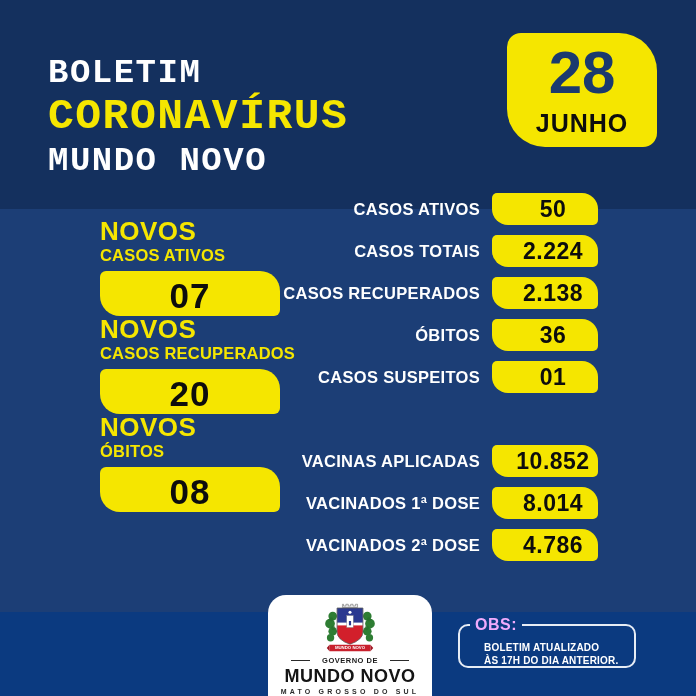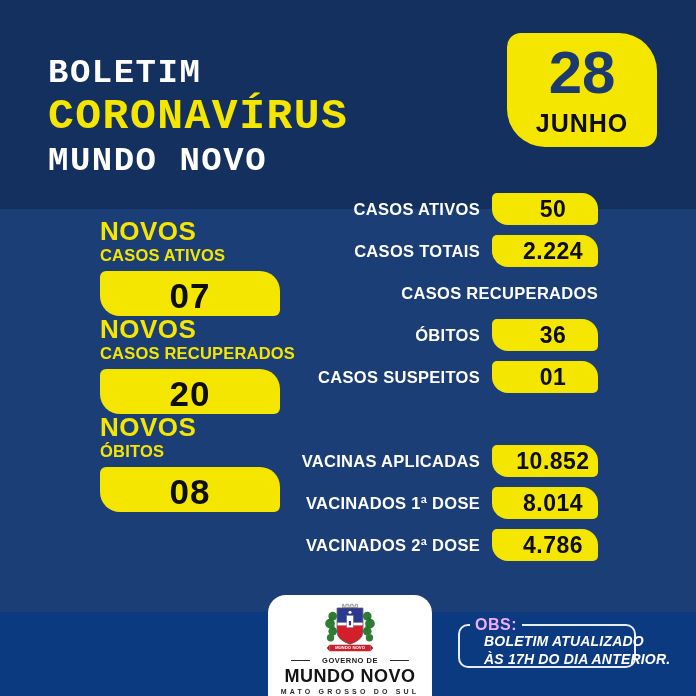"2.138" span.rbox { html: none -> <span> <span>2.138</span> </span> }
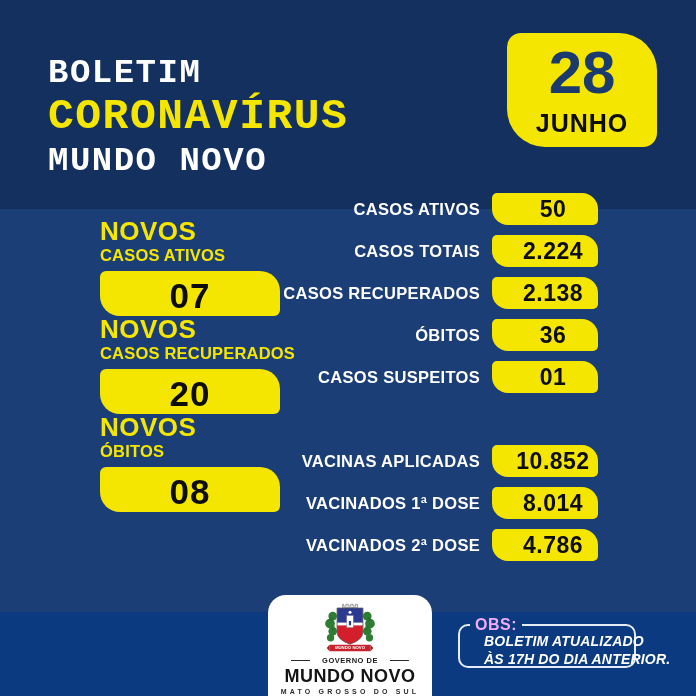"BOLETIM ATUALIZADO" .obs-text { font-size: 14px -> 10px; font-style: italic -> none; margin: 6px 0 0 24px -> 15px 0 0 24px }
